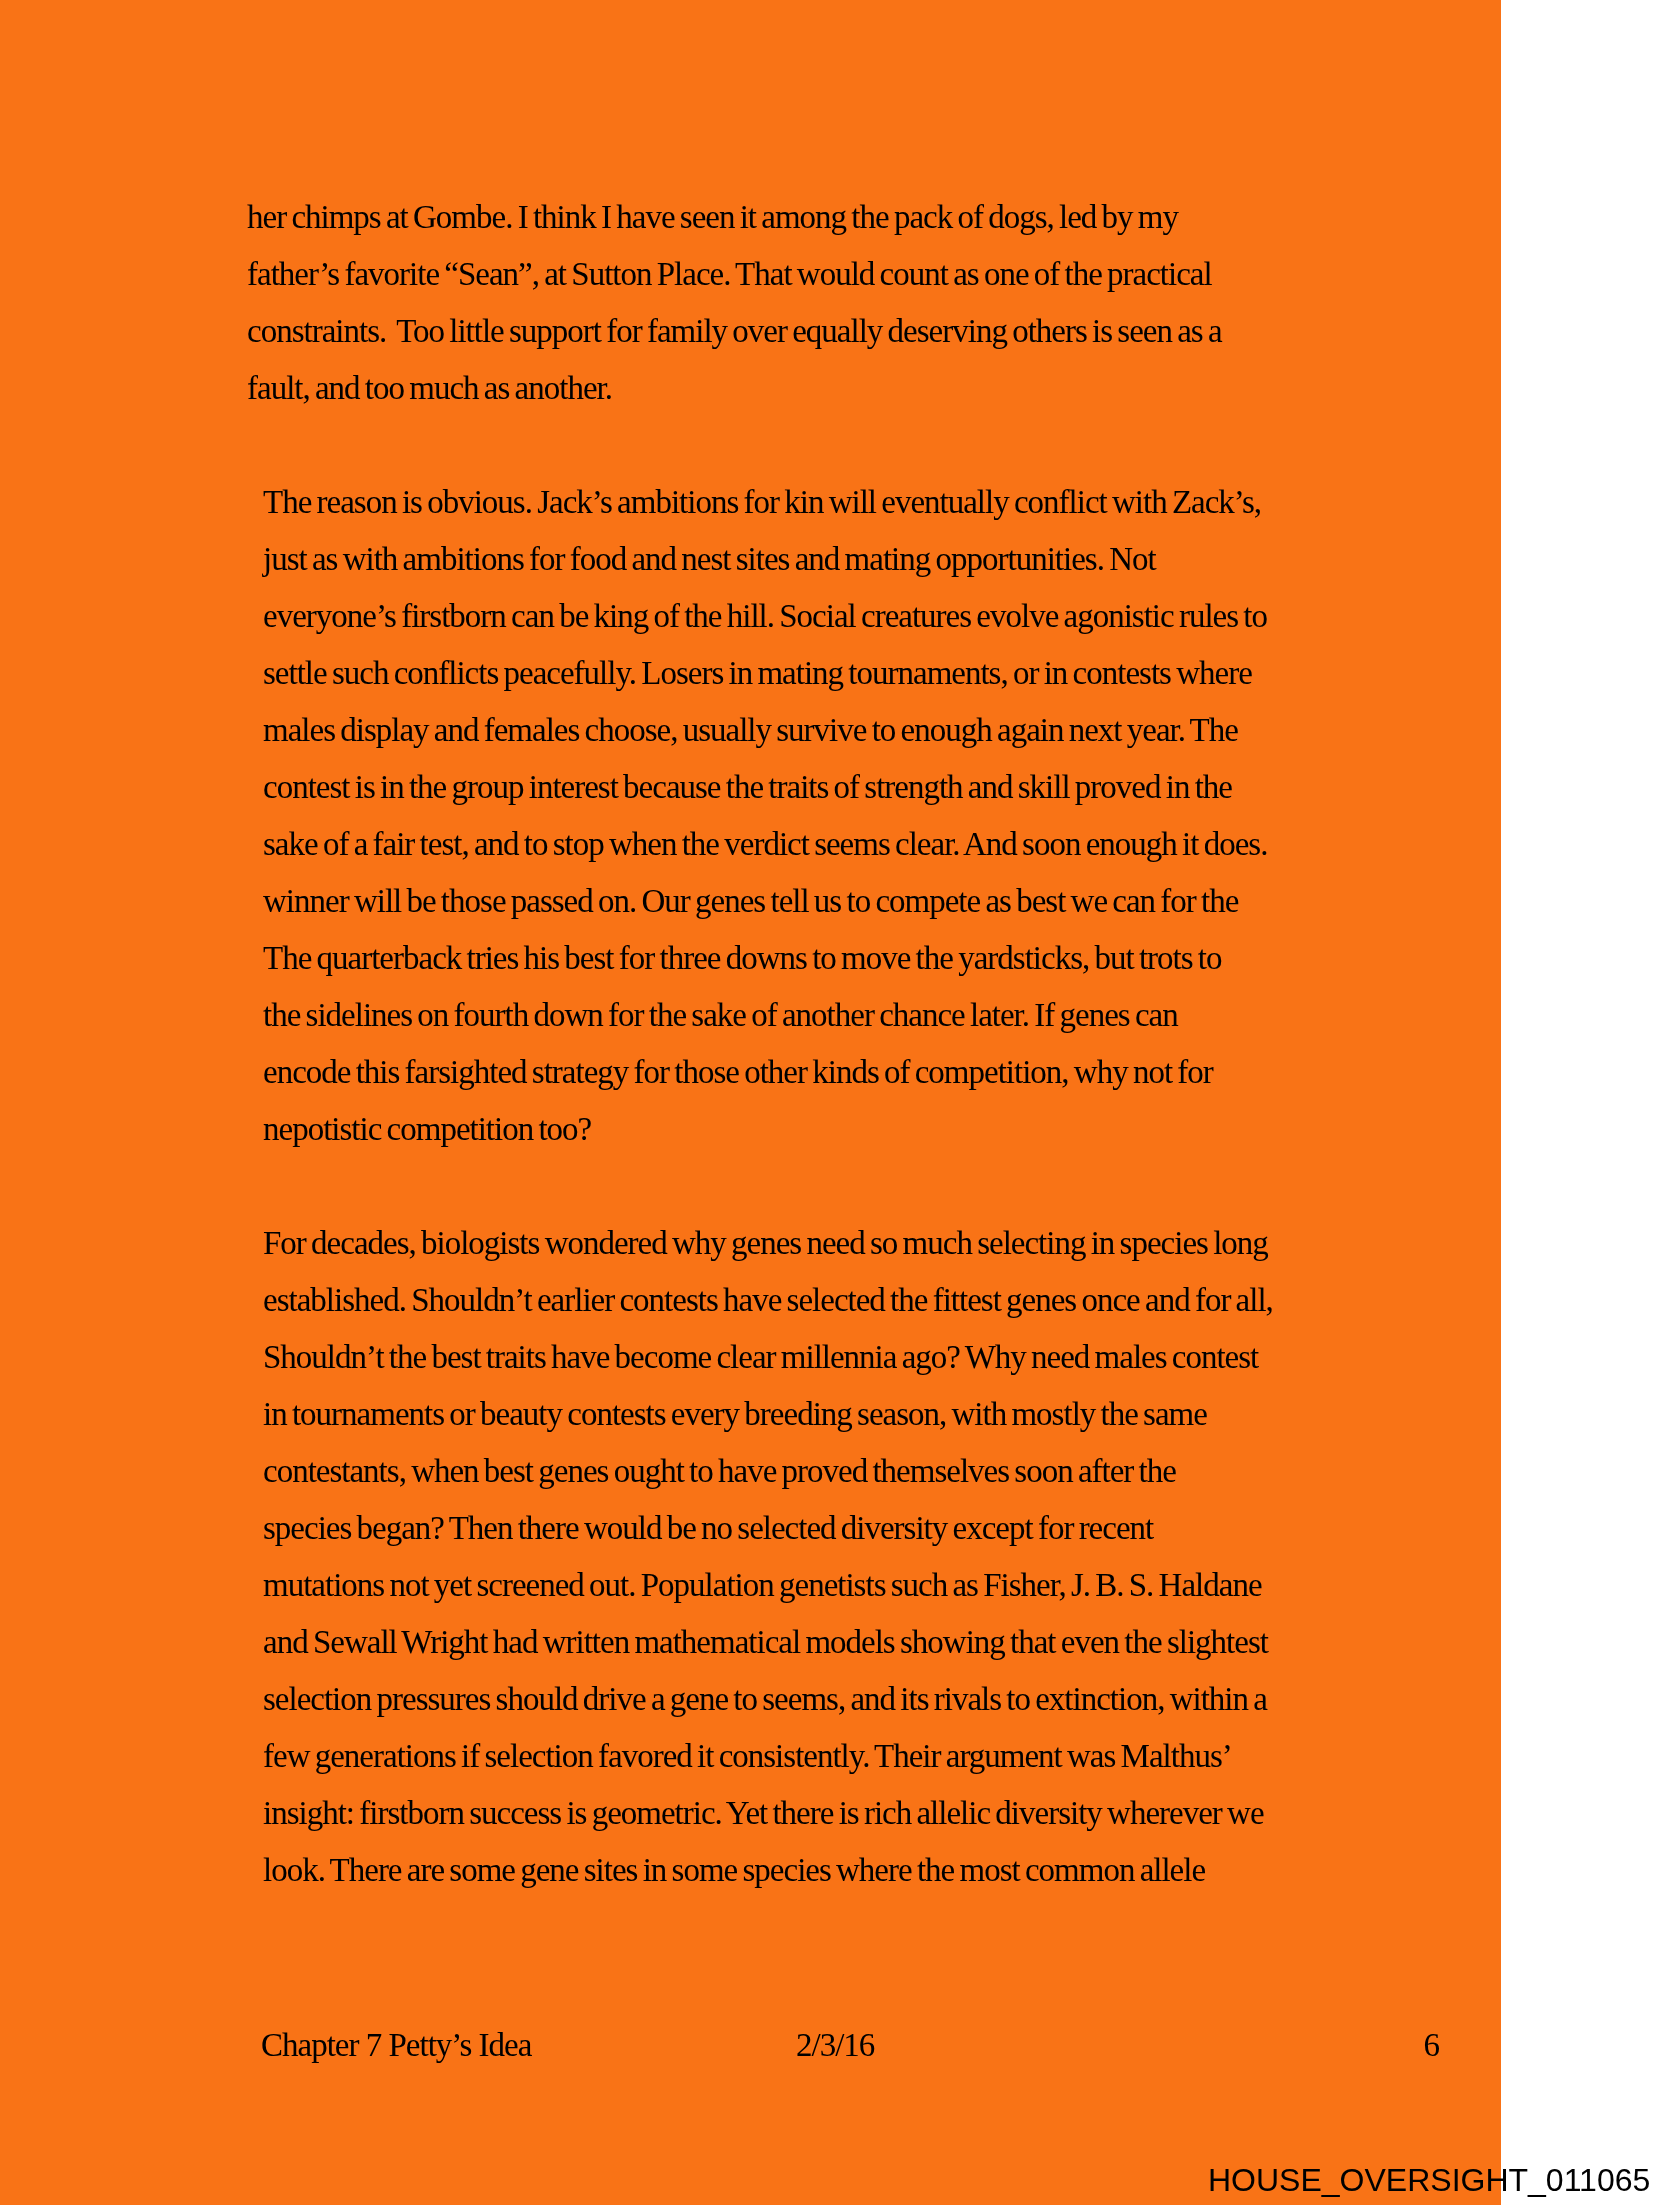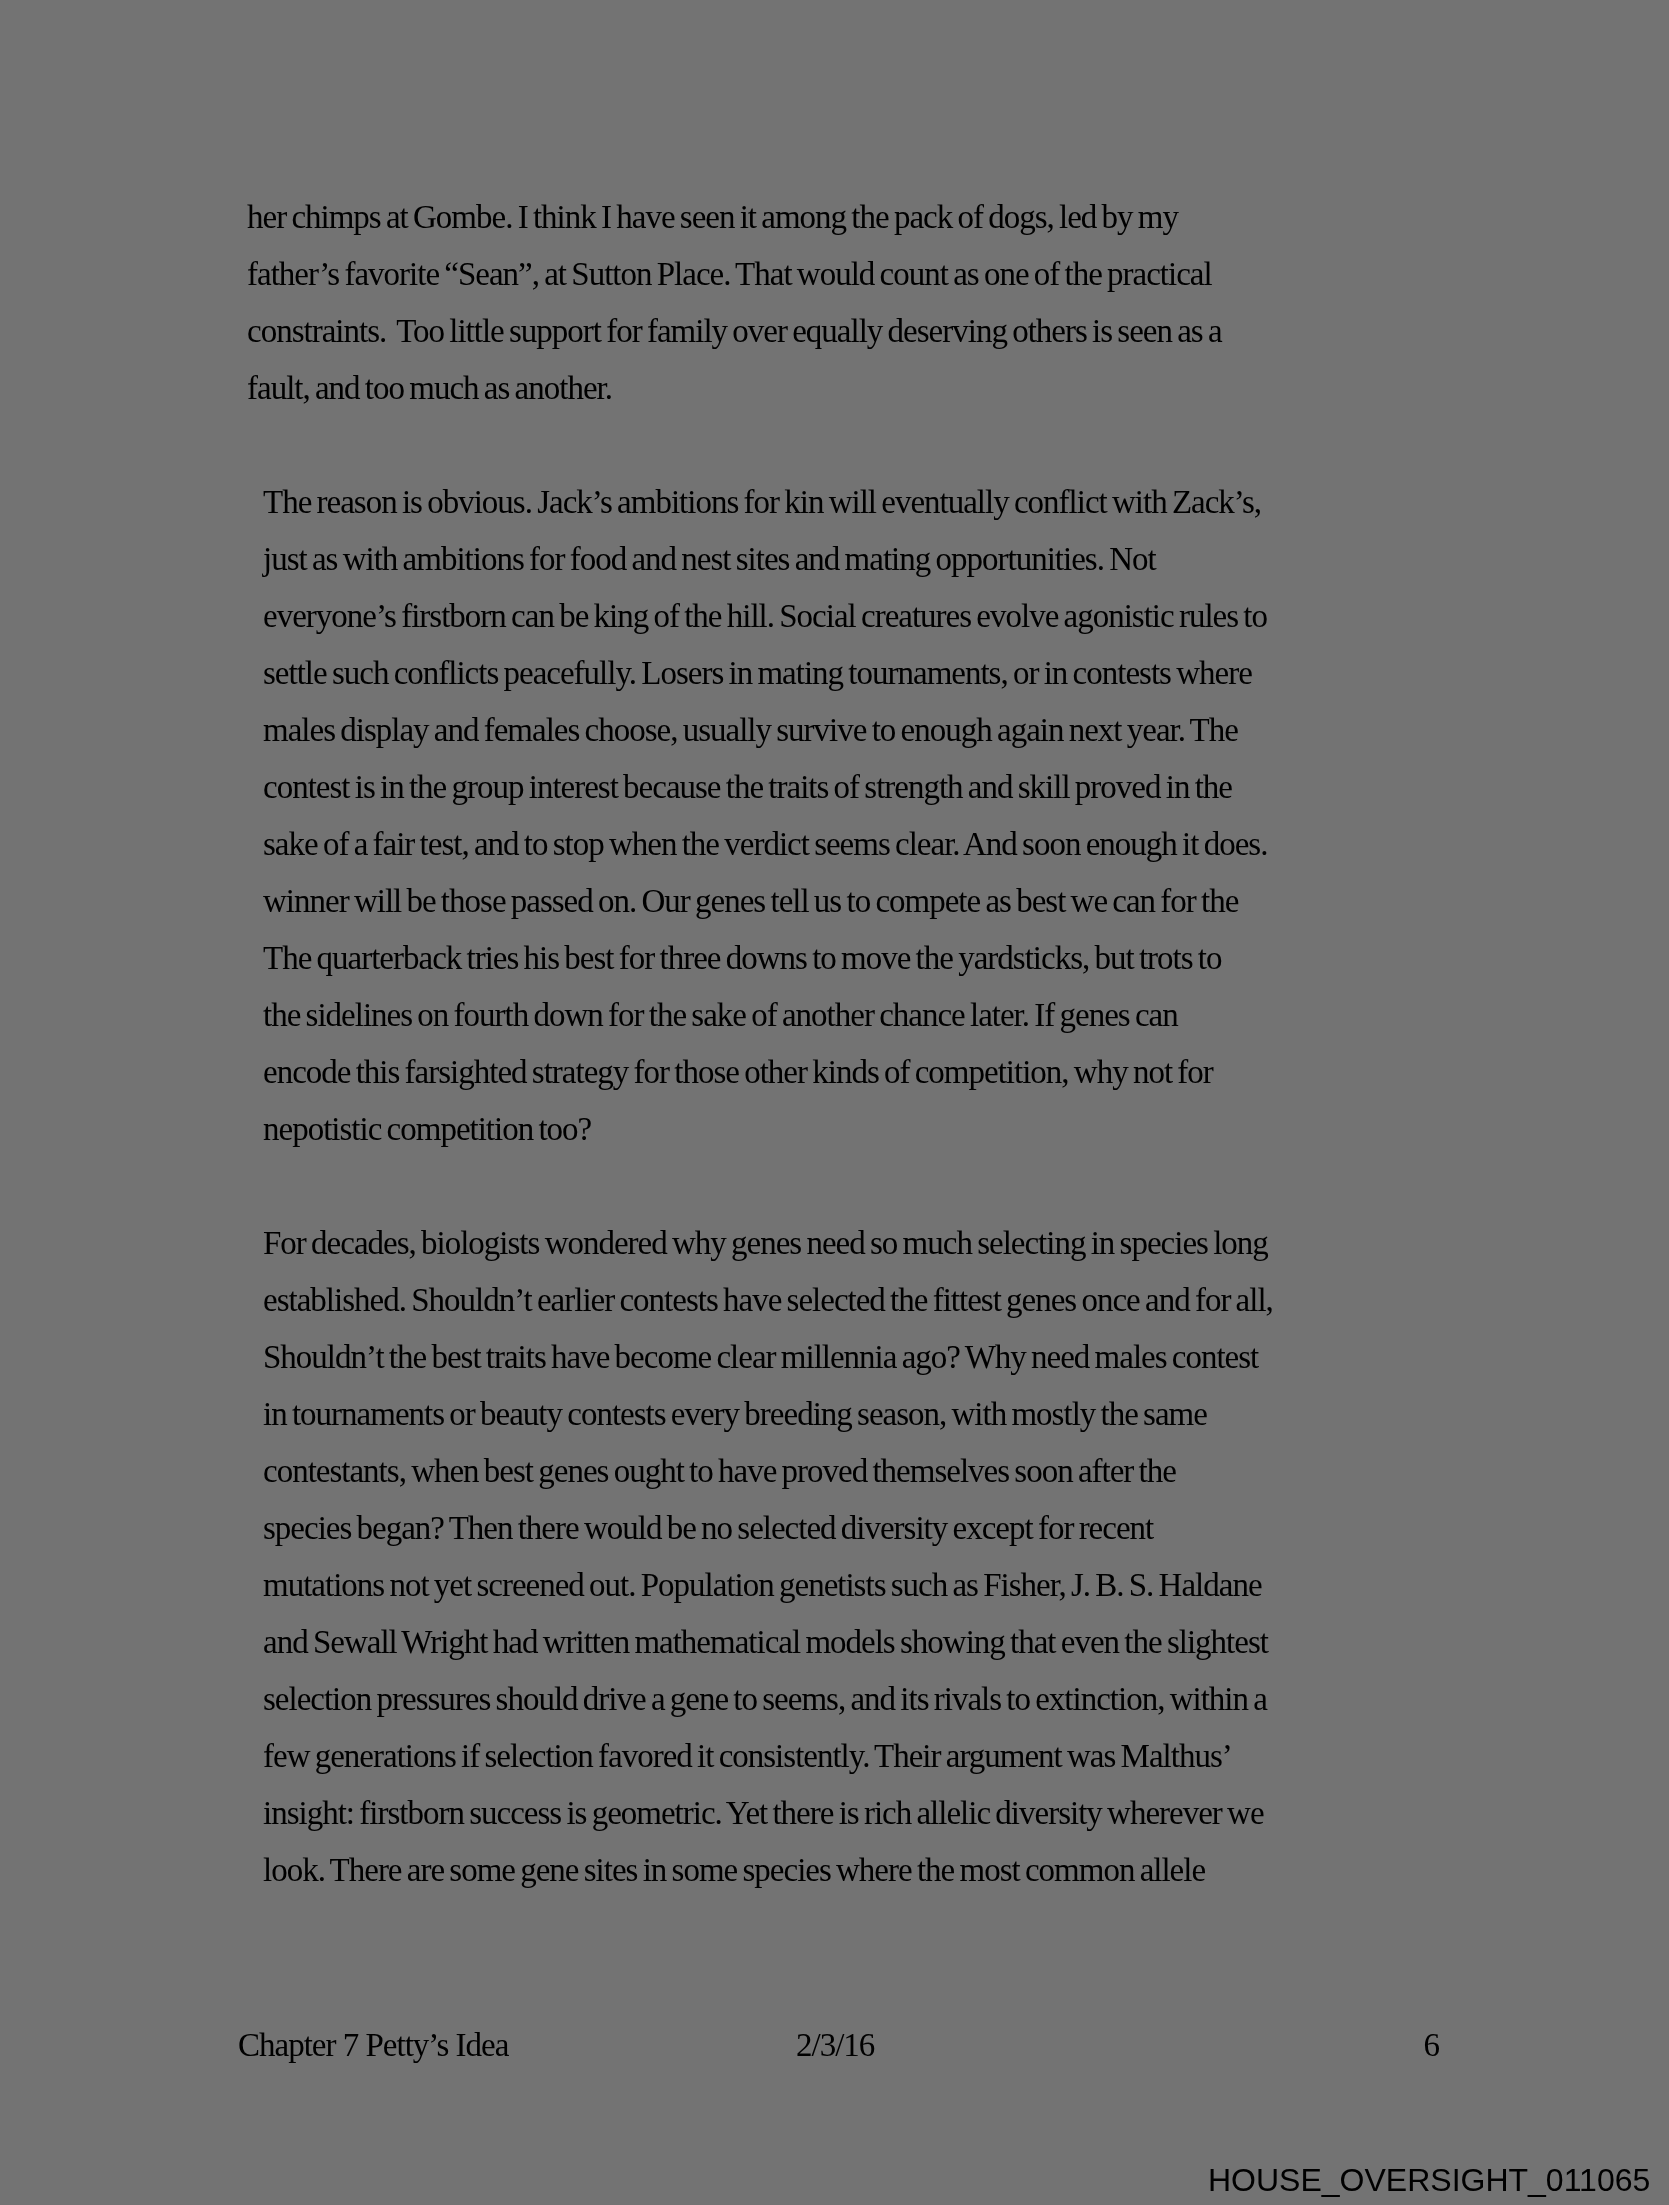"her chimps at Gombe. I" .page { background: #737373 -> #f97316; width: 1669px -> 1501px }
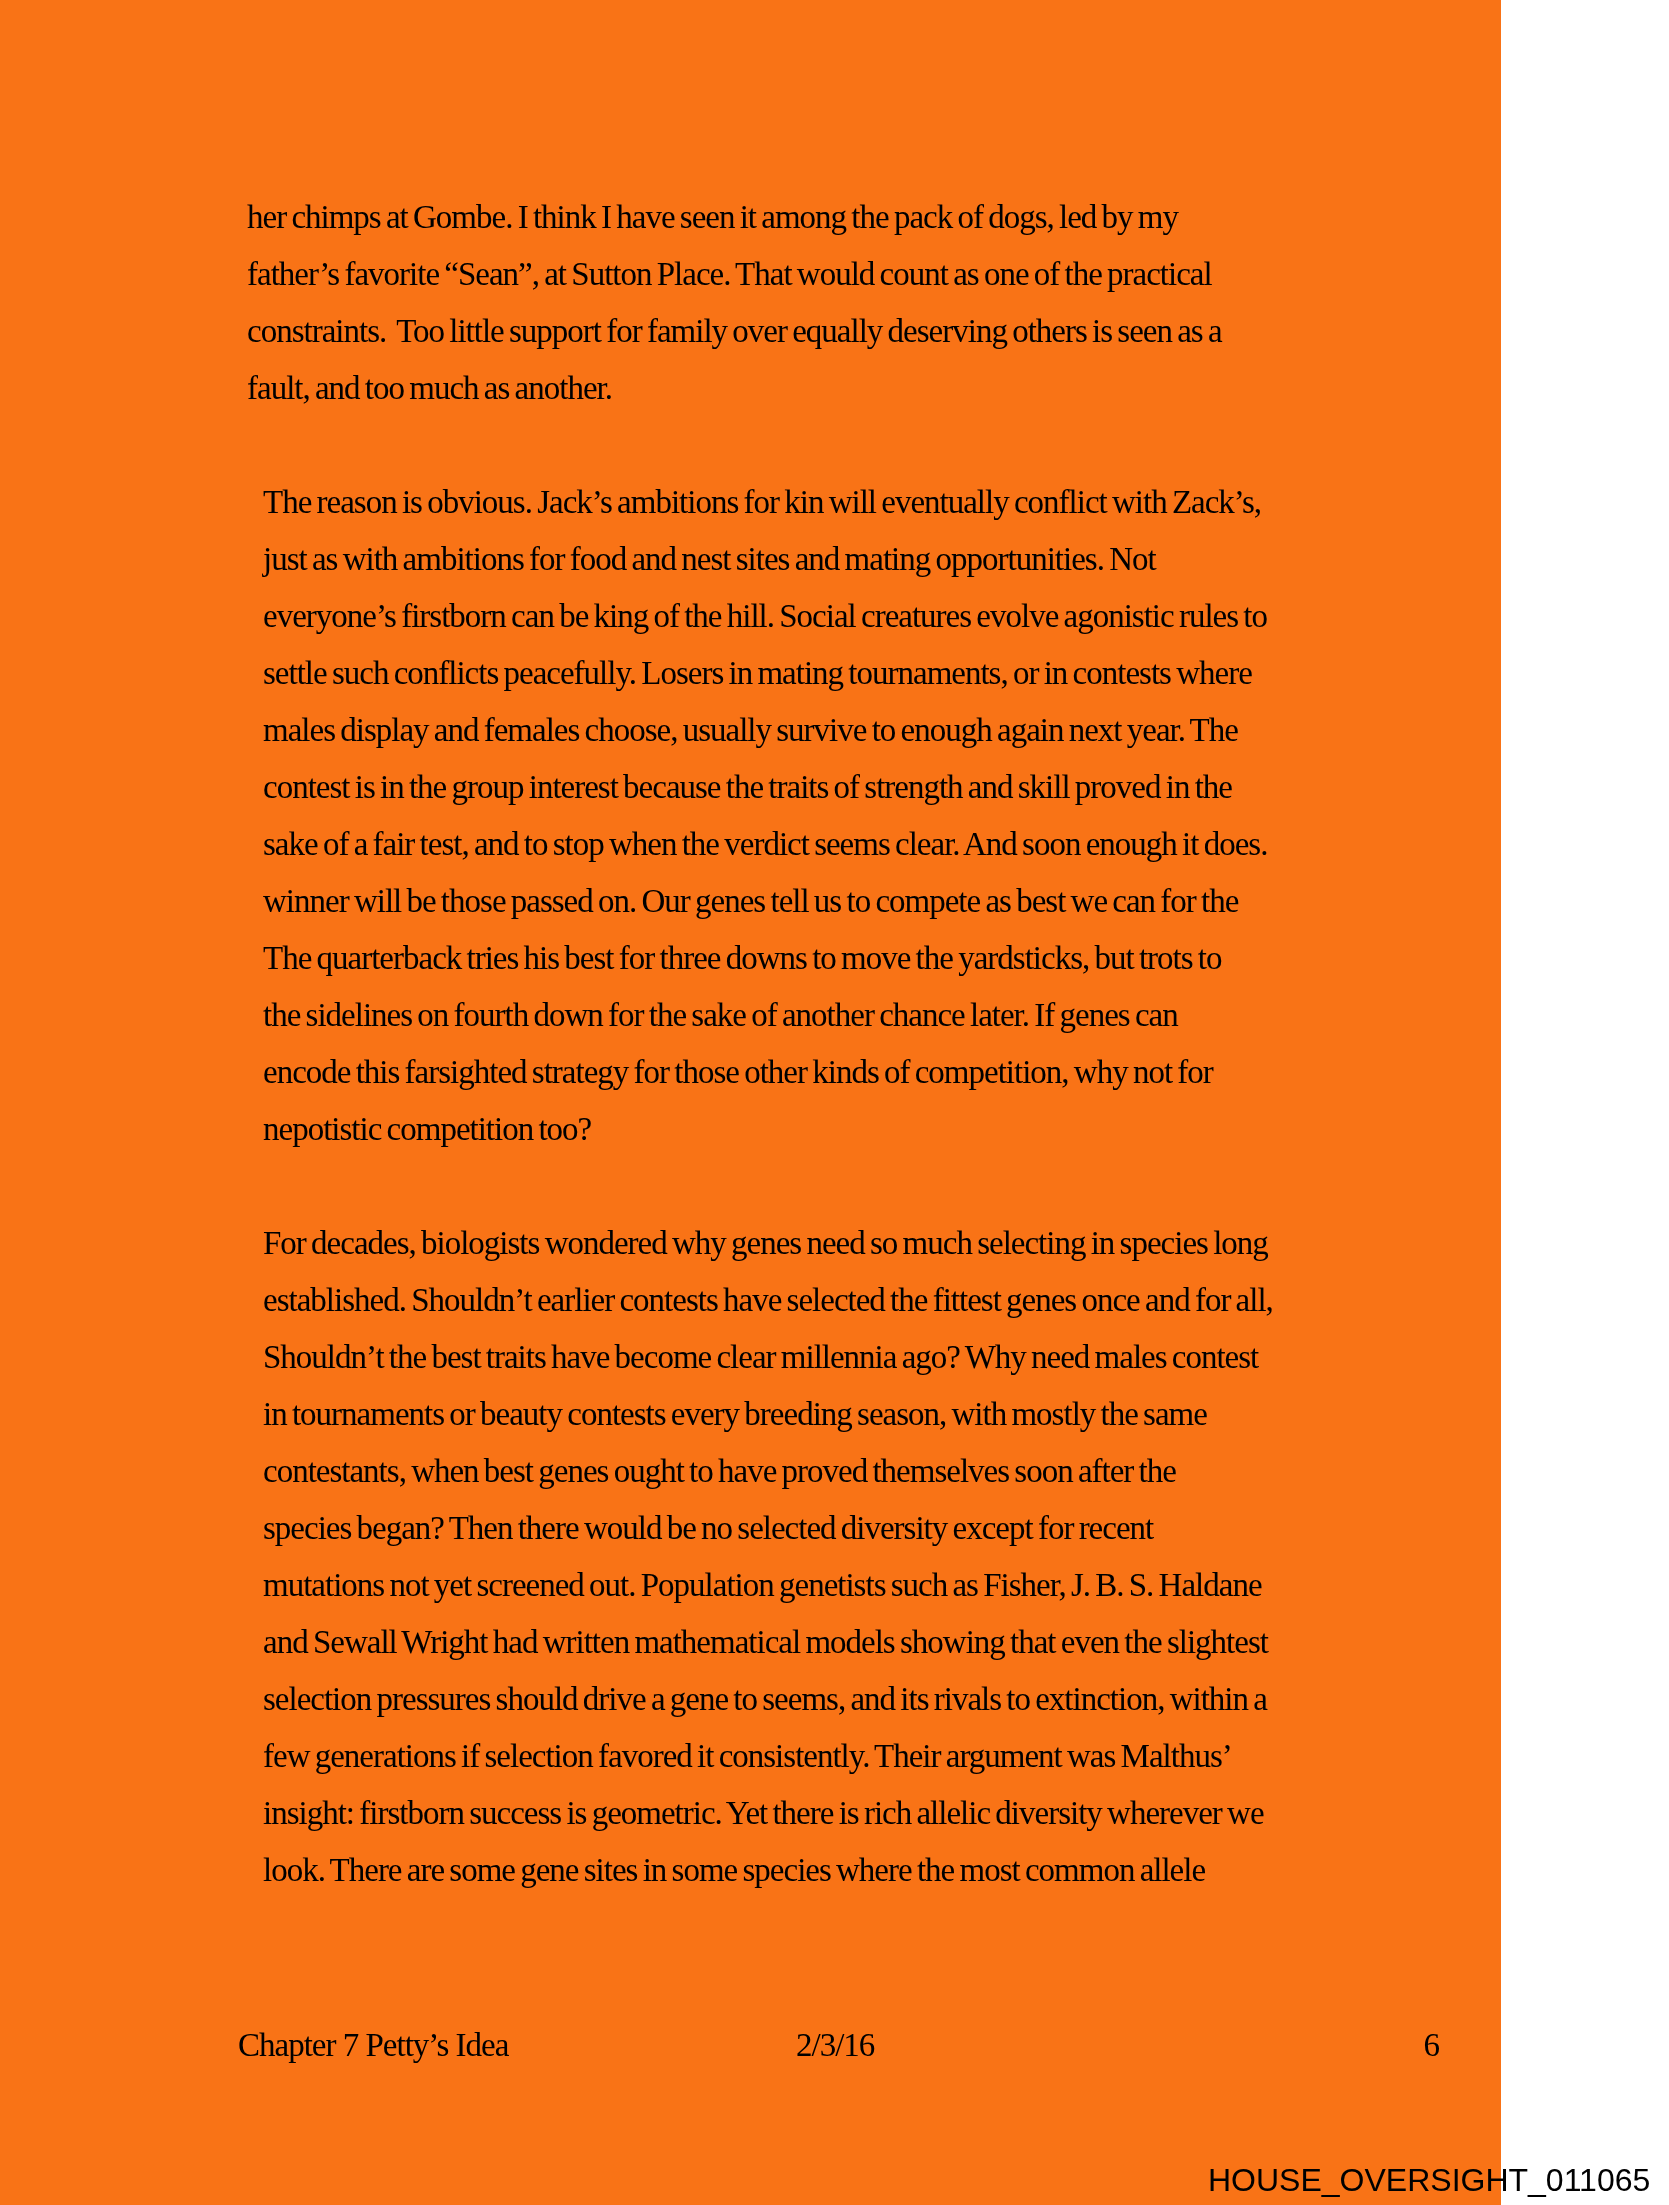"Chapter 7 Petty’s Idea" .footer-left { left: 238px -> 261px }
